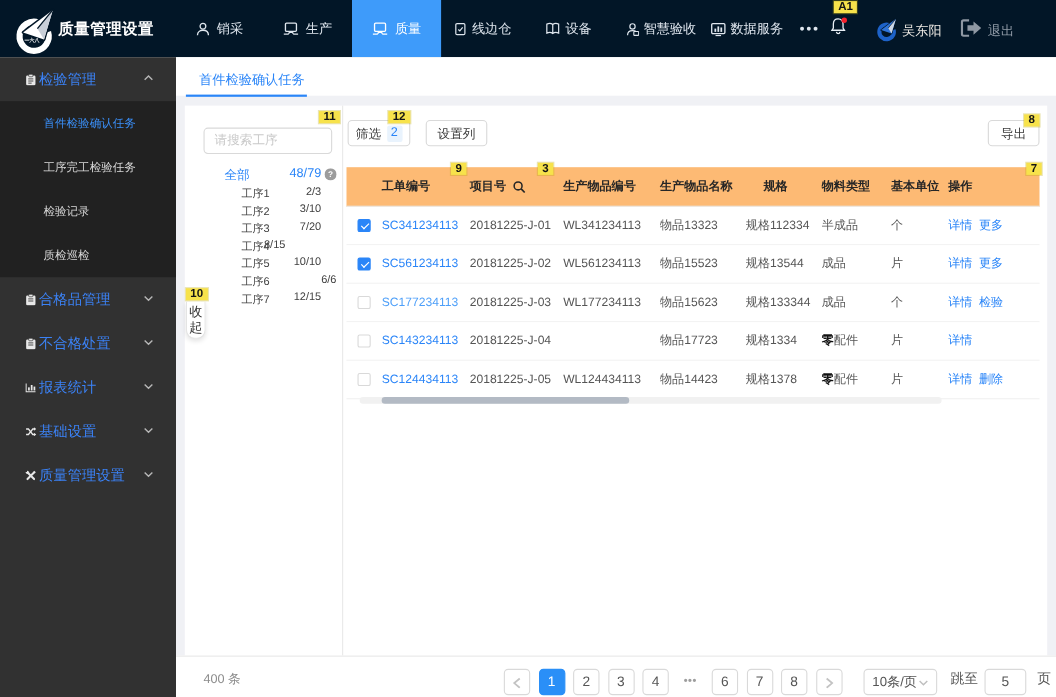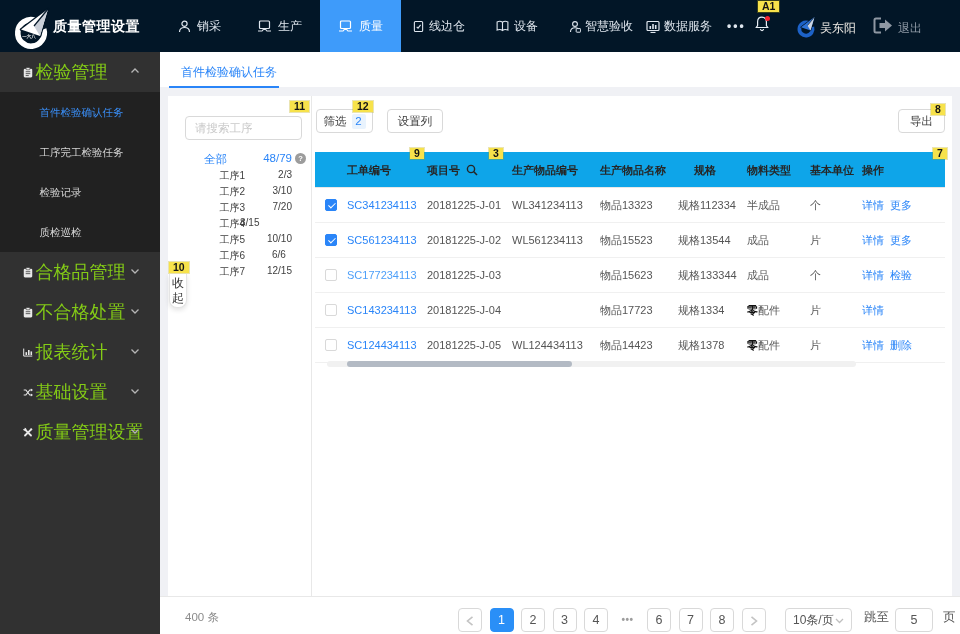"检验管理" .m-item { color: #84cc16 -> #3b82f6; font-size: 18px -> 13px }
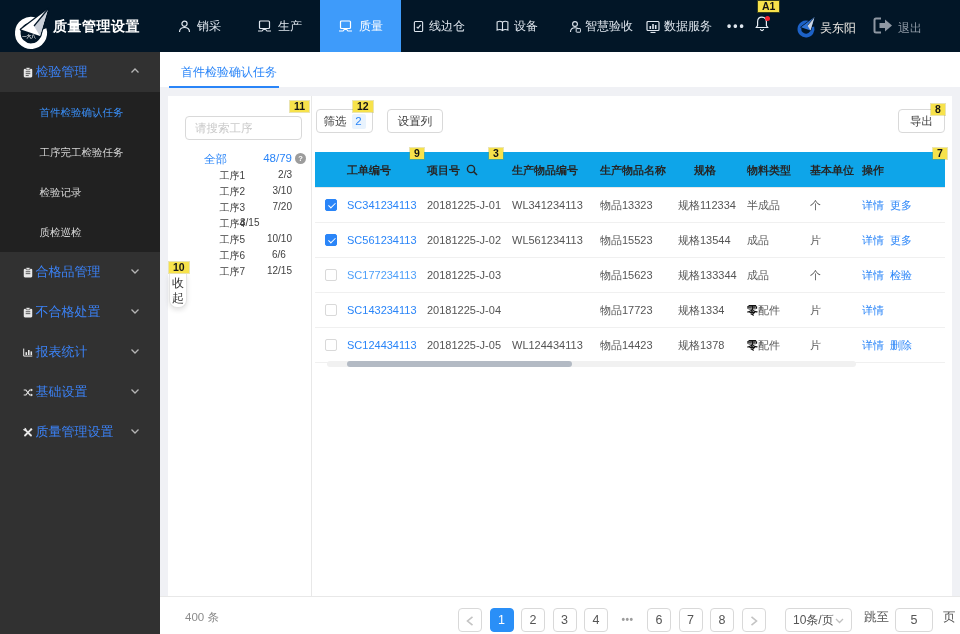"工单编号" #thead { background: #0ea5e9 -> #fdba74 }
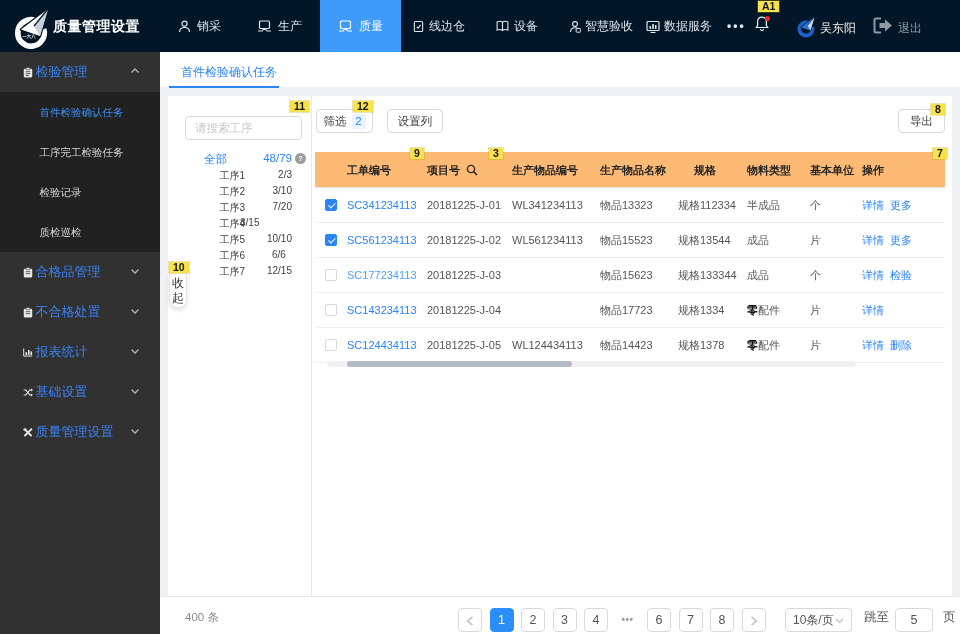"6/6" div.lp-row { left: 228px -> 248px }
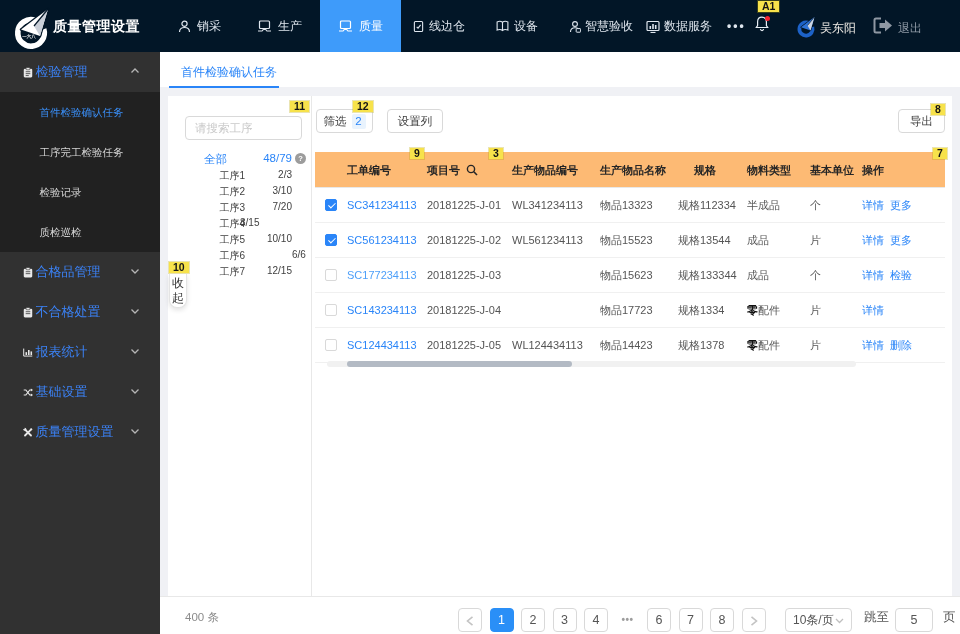"WL177234113" div.td { html: none -> <div>WL177234113</div> }
